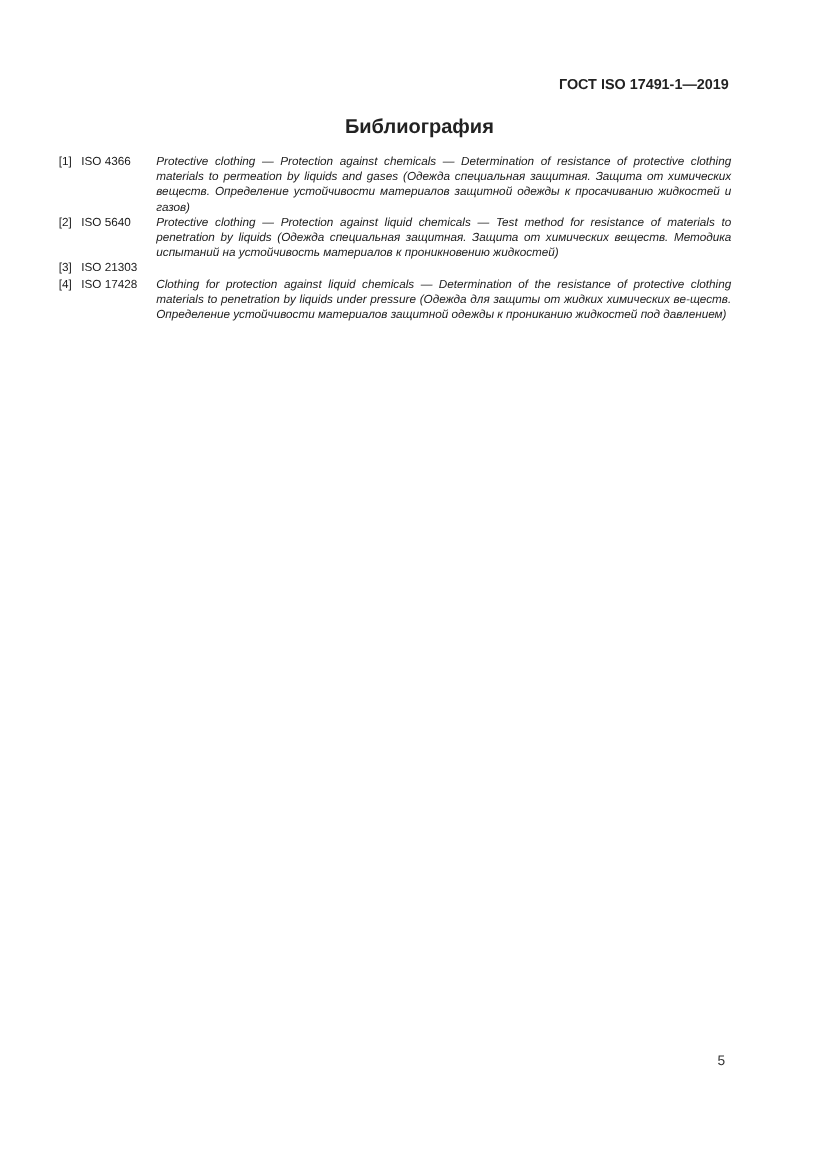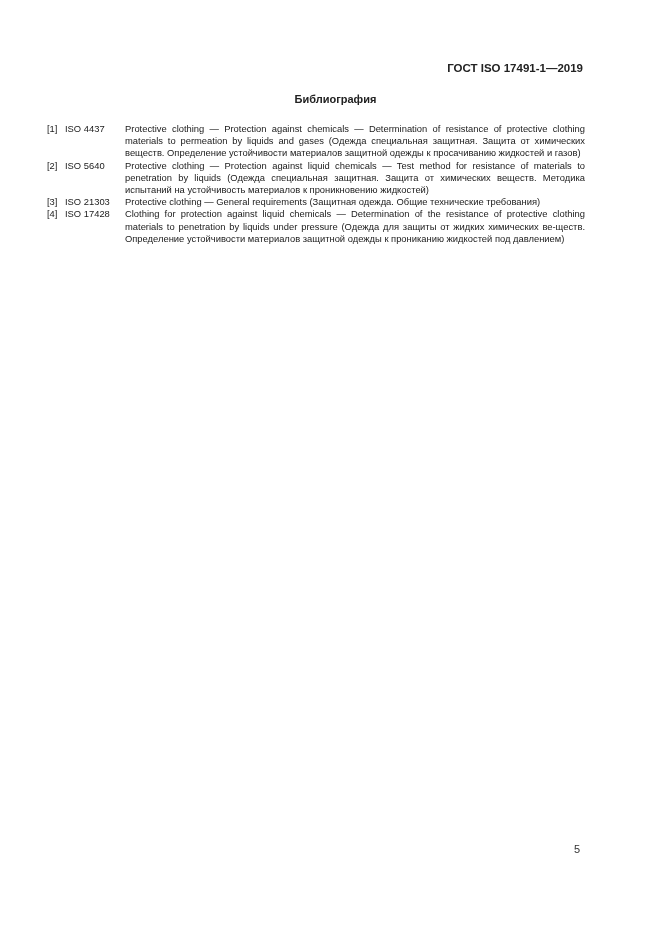"Библиография" .title { font-size: 11px -> 16px }
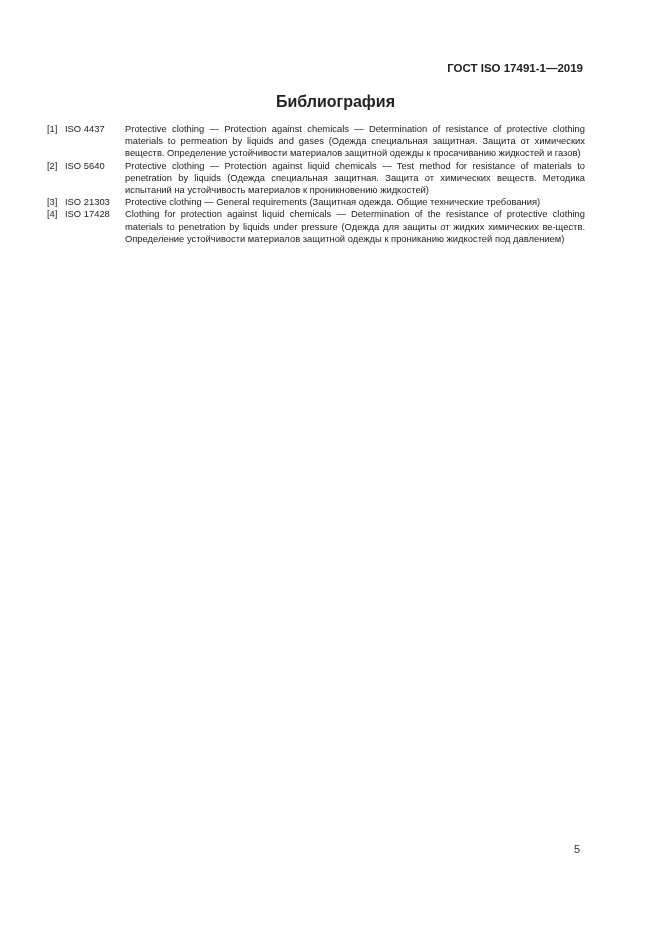"ISO 4437" span.code { text: 4437 -> 4366 }
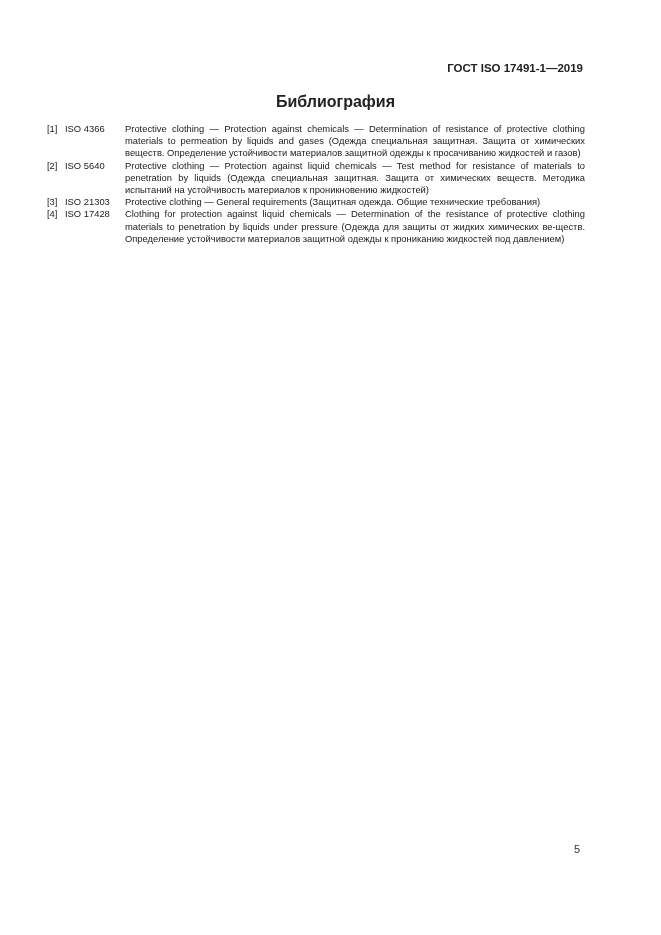"Protective clothing — Protection against" .entry .text { font-style: none -> italic }
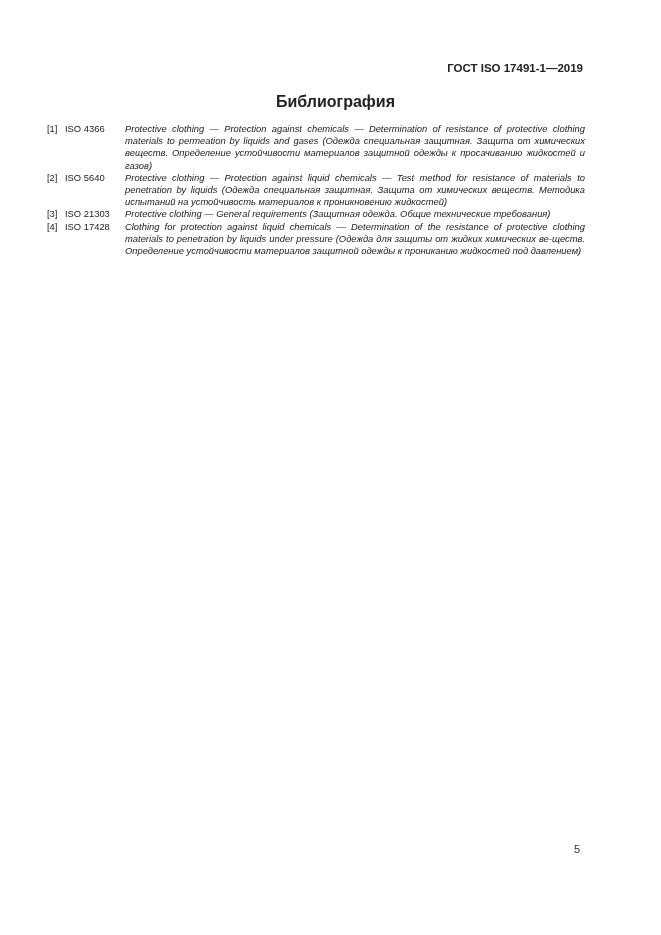"Protective clothing — General" span.text { html: <span>Protective clothing — General requirements (Защитная одежда. Общие технические требования)</span> -> none }
